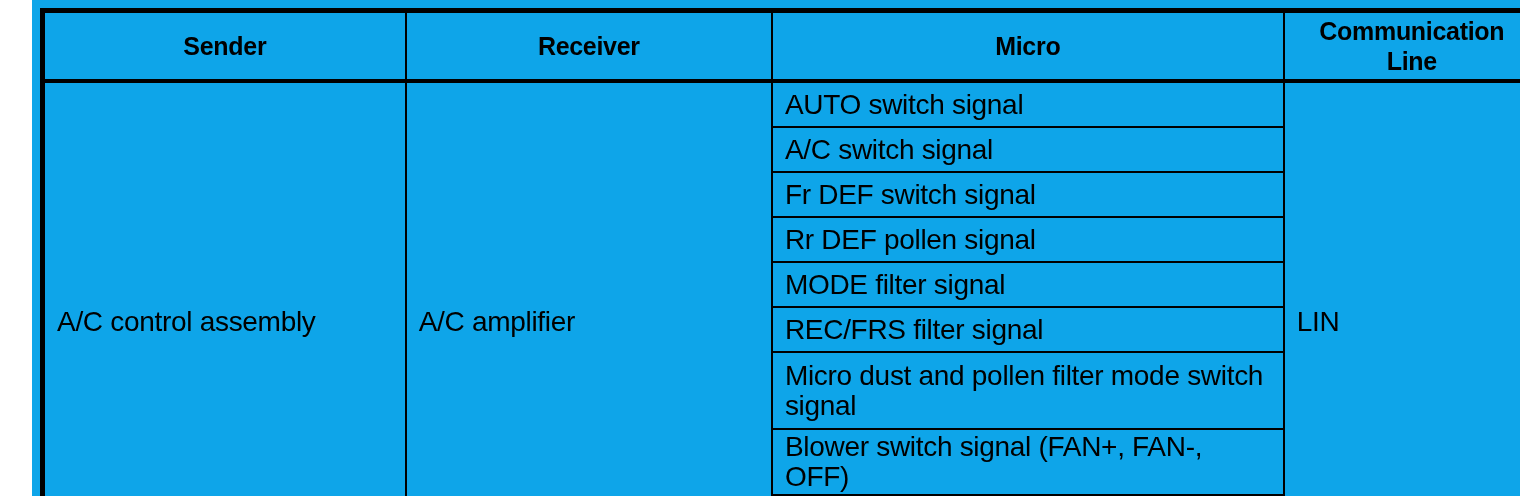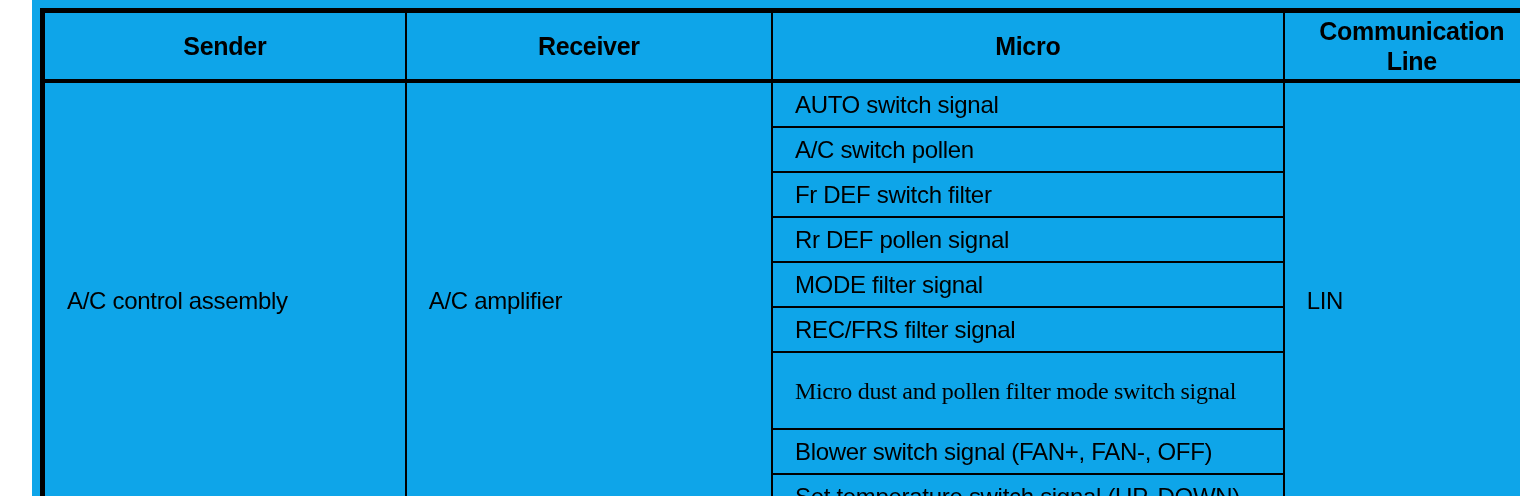"AUTO switch signal" td { font-size: 24px -> 28px; padding: 2px 22px -> 2px 12px }
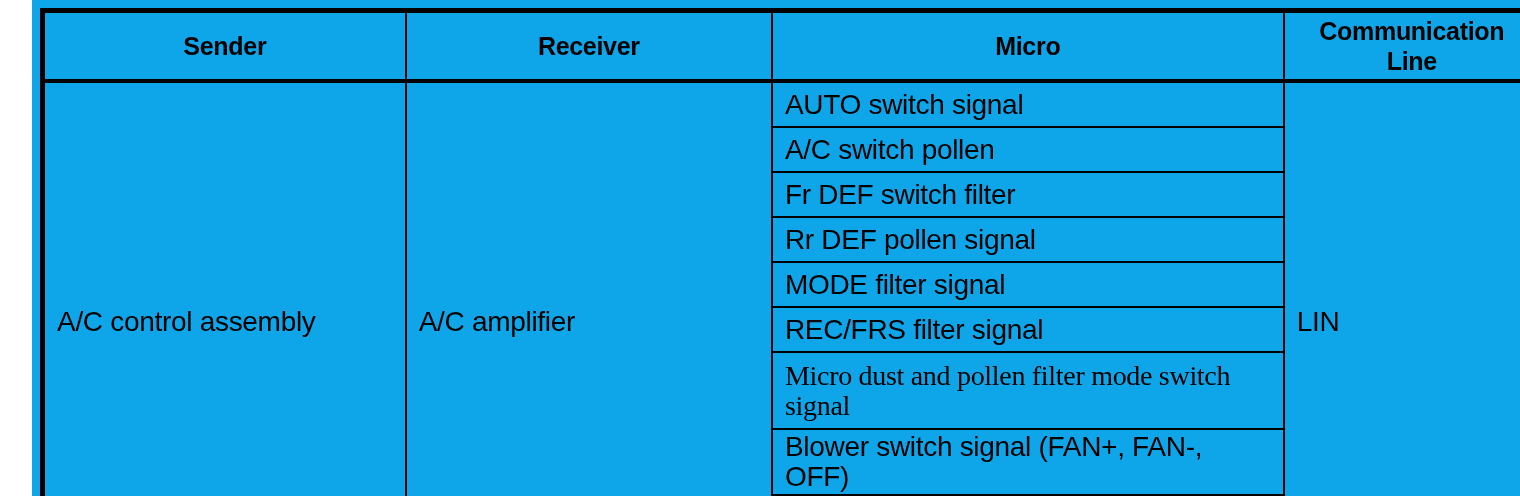"A/C switch pollen" td.signal-cell { text: pollen -> signal }
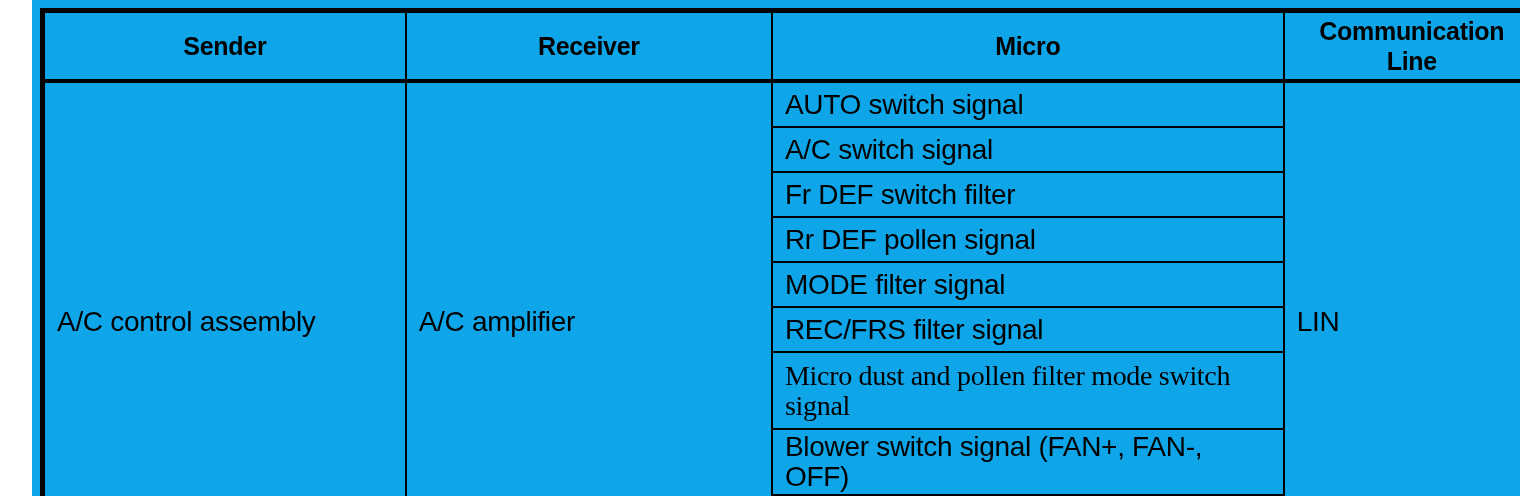"Fr DEF switch filter" td.signal-cell { text: filter -> signal }
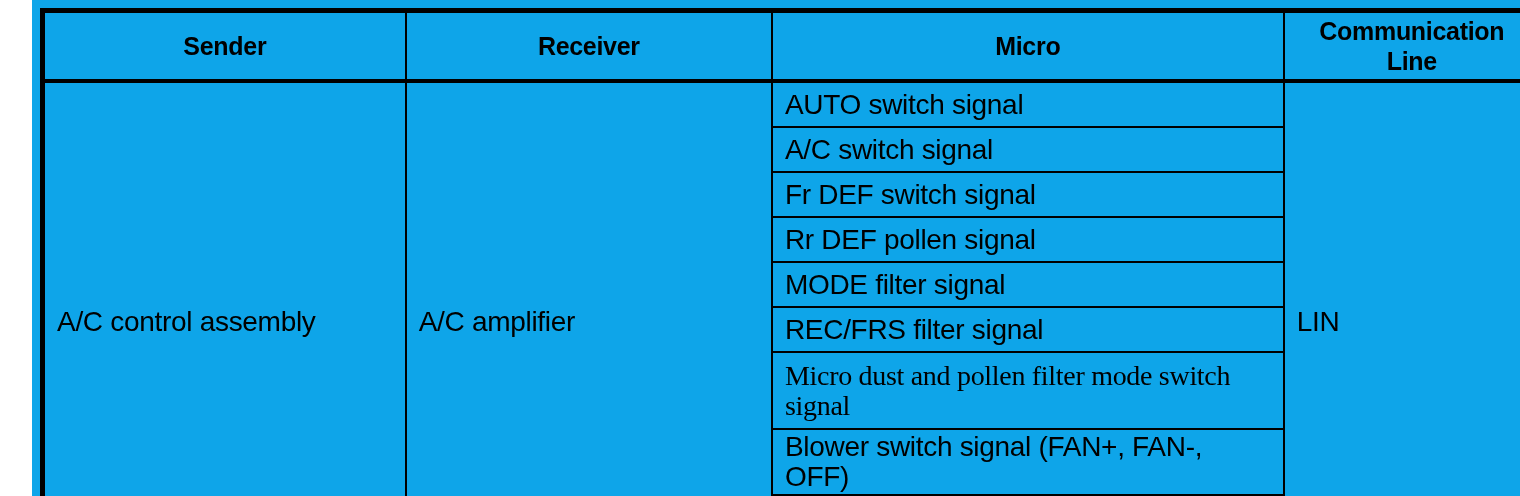"Micro dust and pollen filter" tr.tall td.signal-cell { font-family: Liberation Serif, serif -> none }
